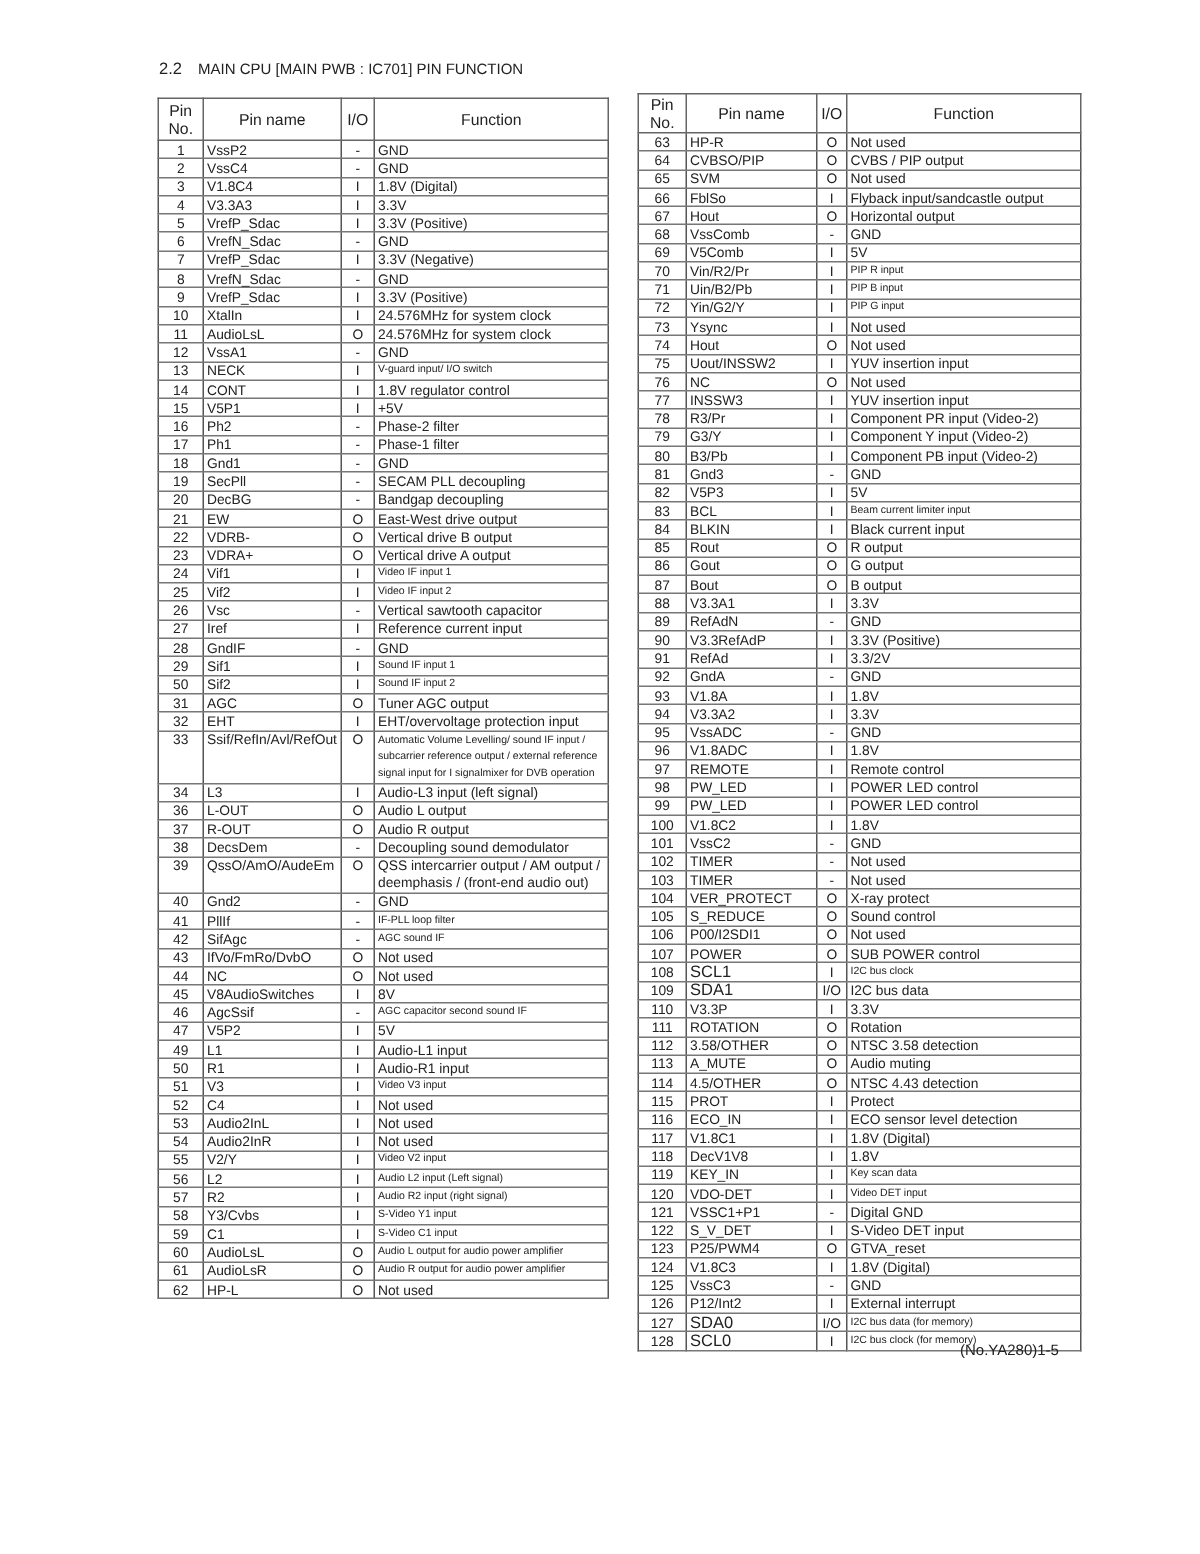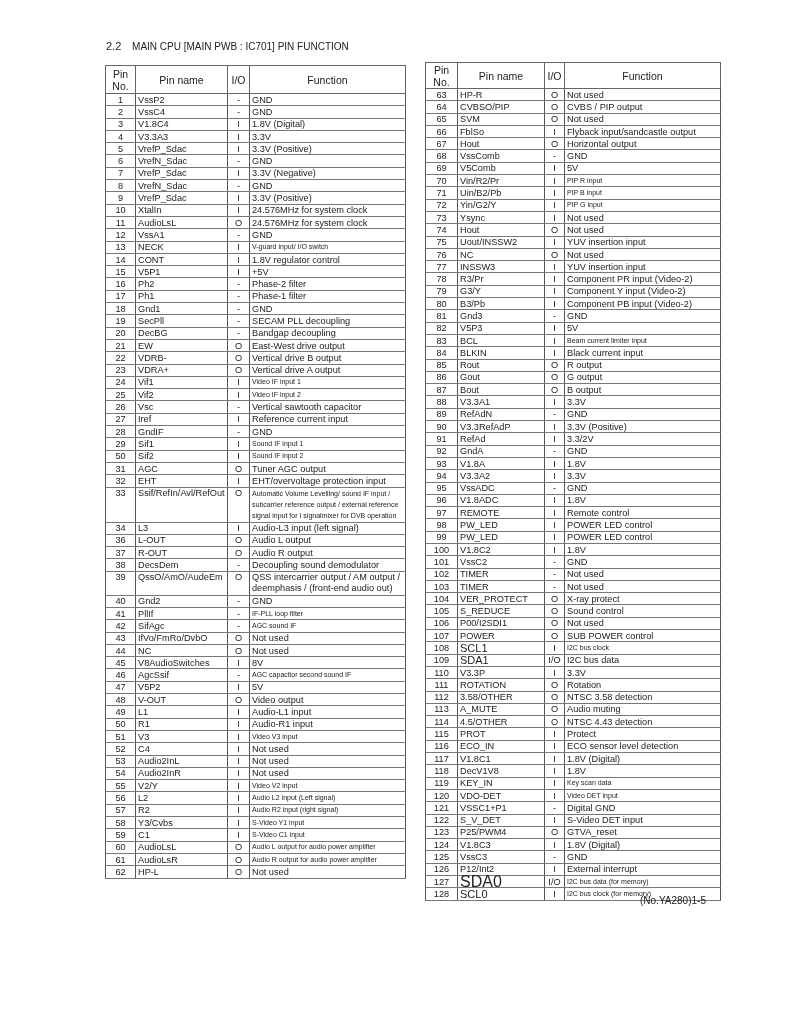"48" tr { html: <tr> <td>48</td> <td>V-OUT</td> <td>O</td> <td>Video output</td> </tr> -> none }
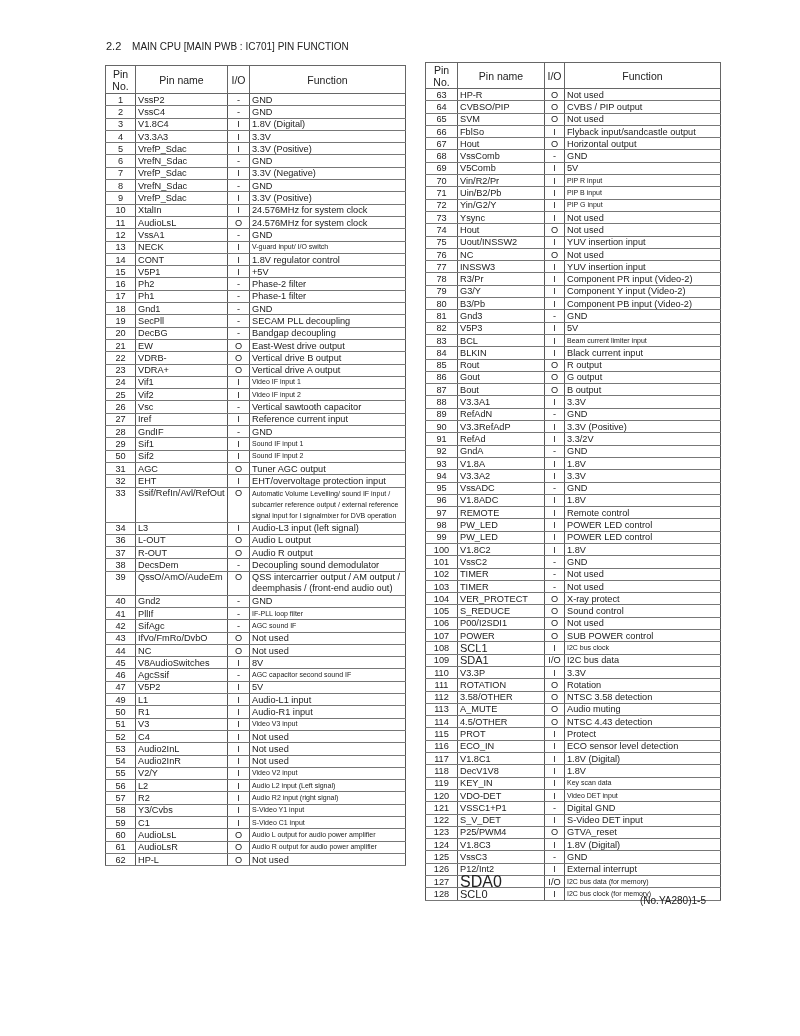"SDA0" td.name { font-size: 16px -> 11px }
